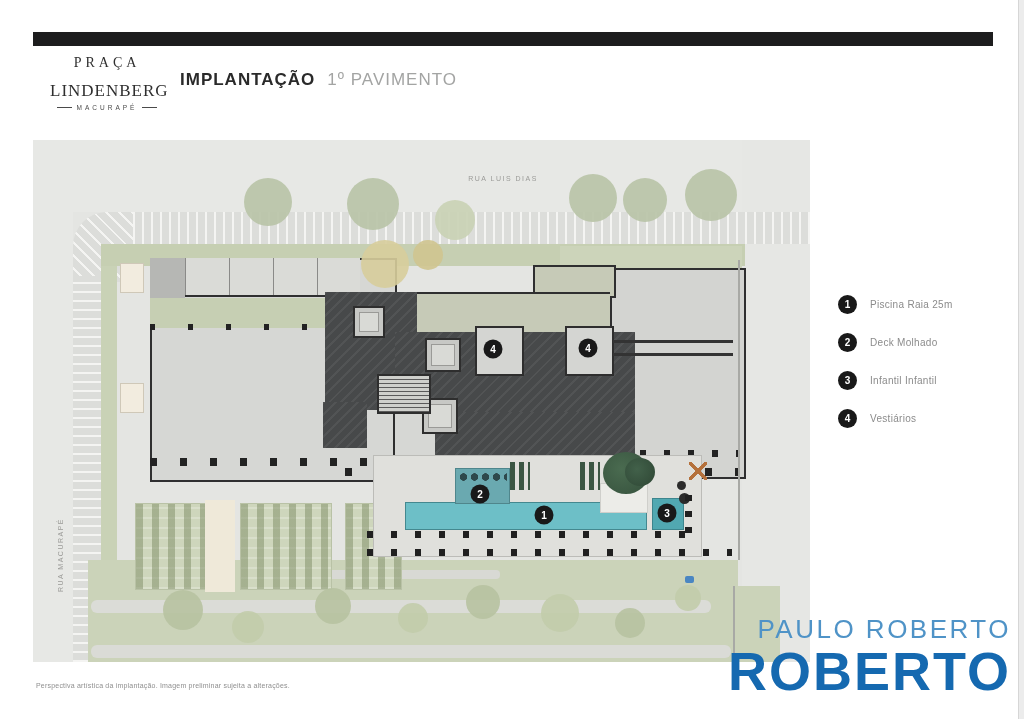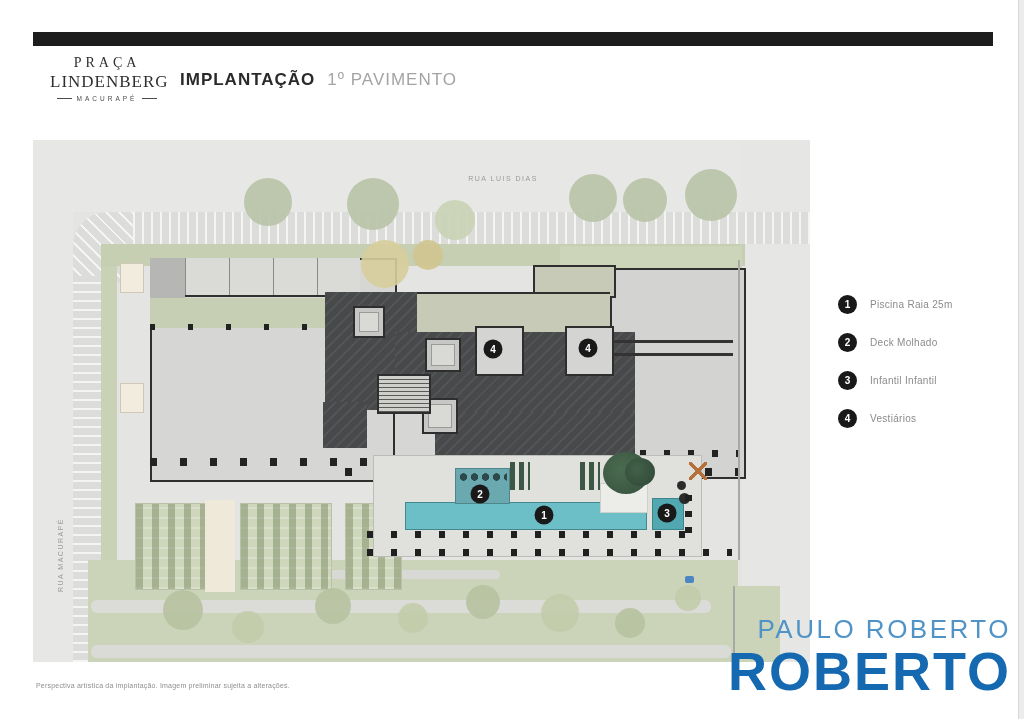"LINDENBERG" .logo-l2 { margin-top: 1px -> 10px }
